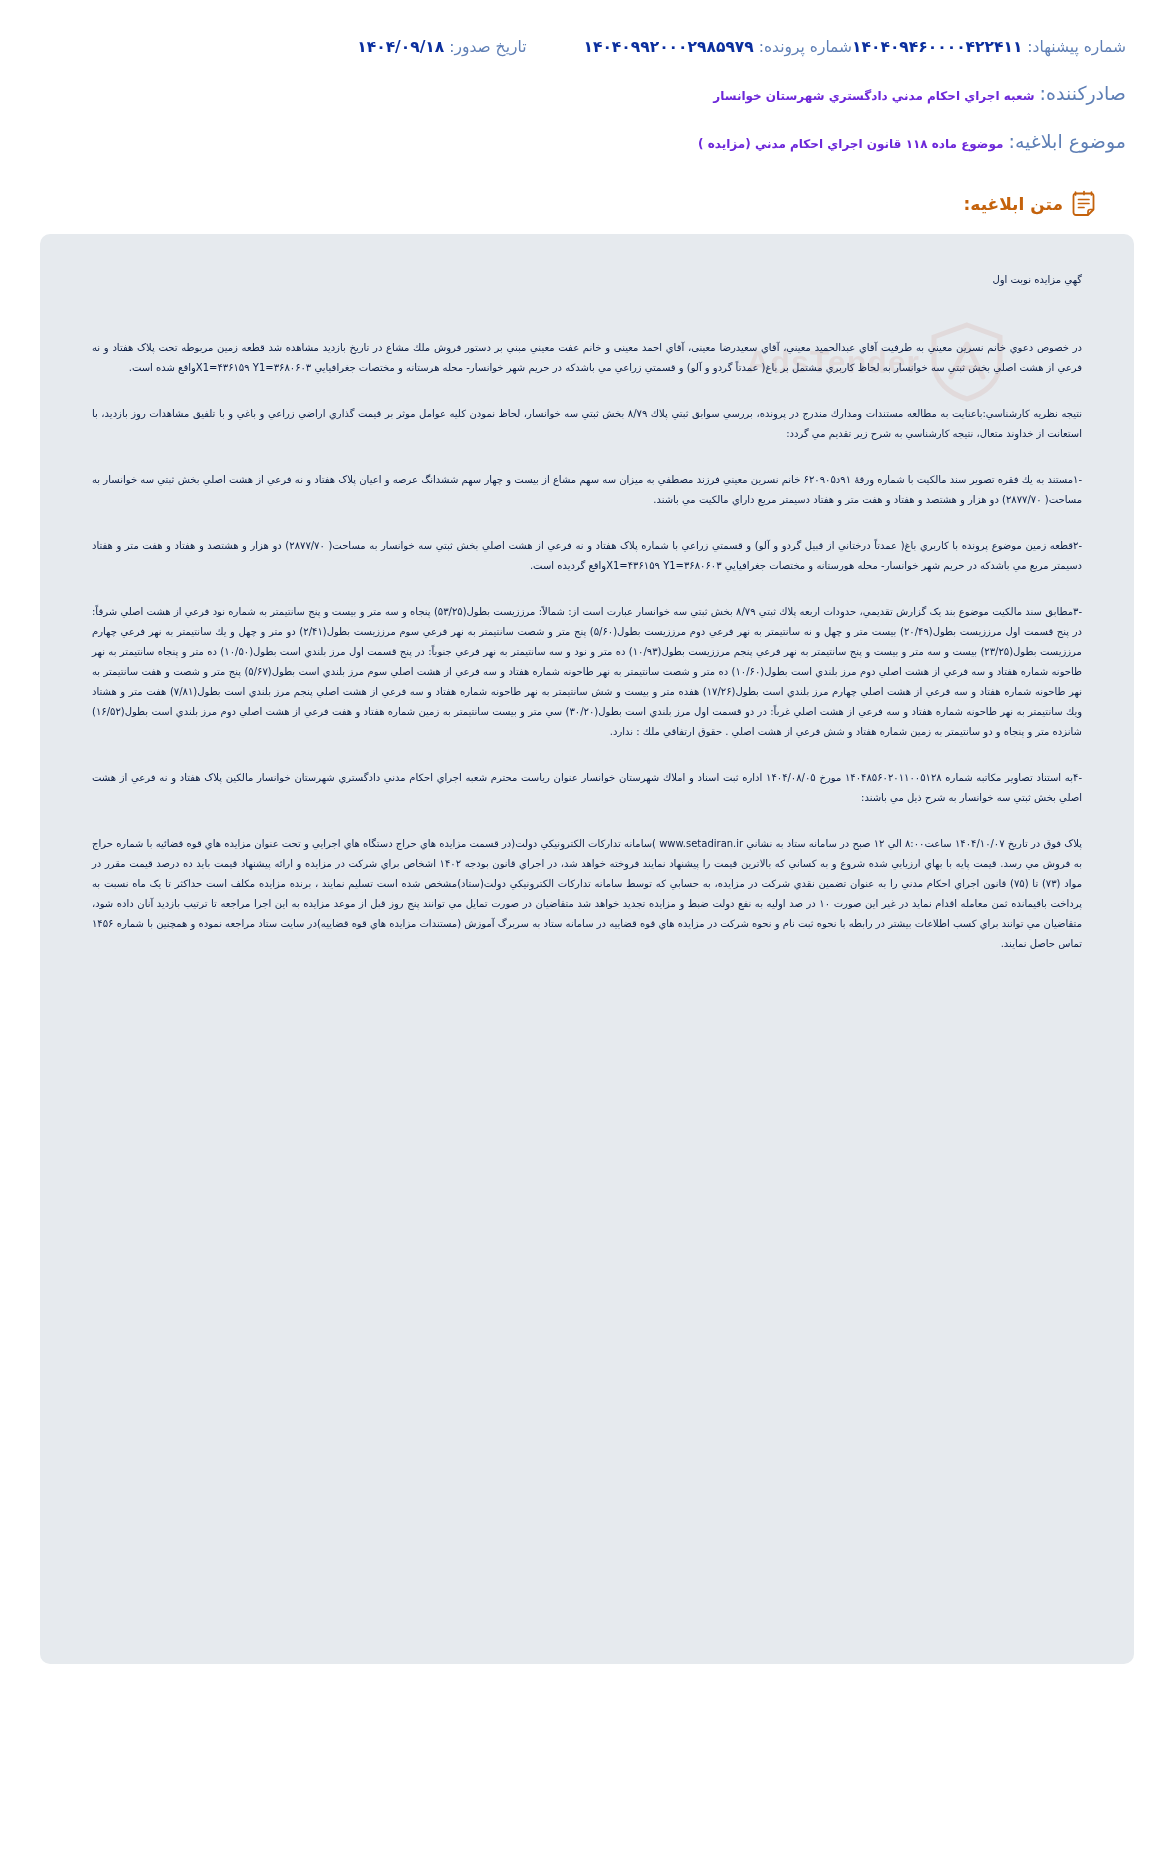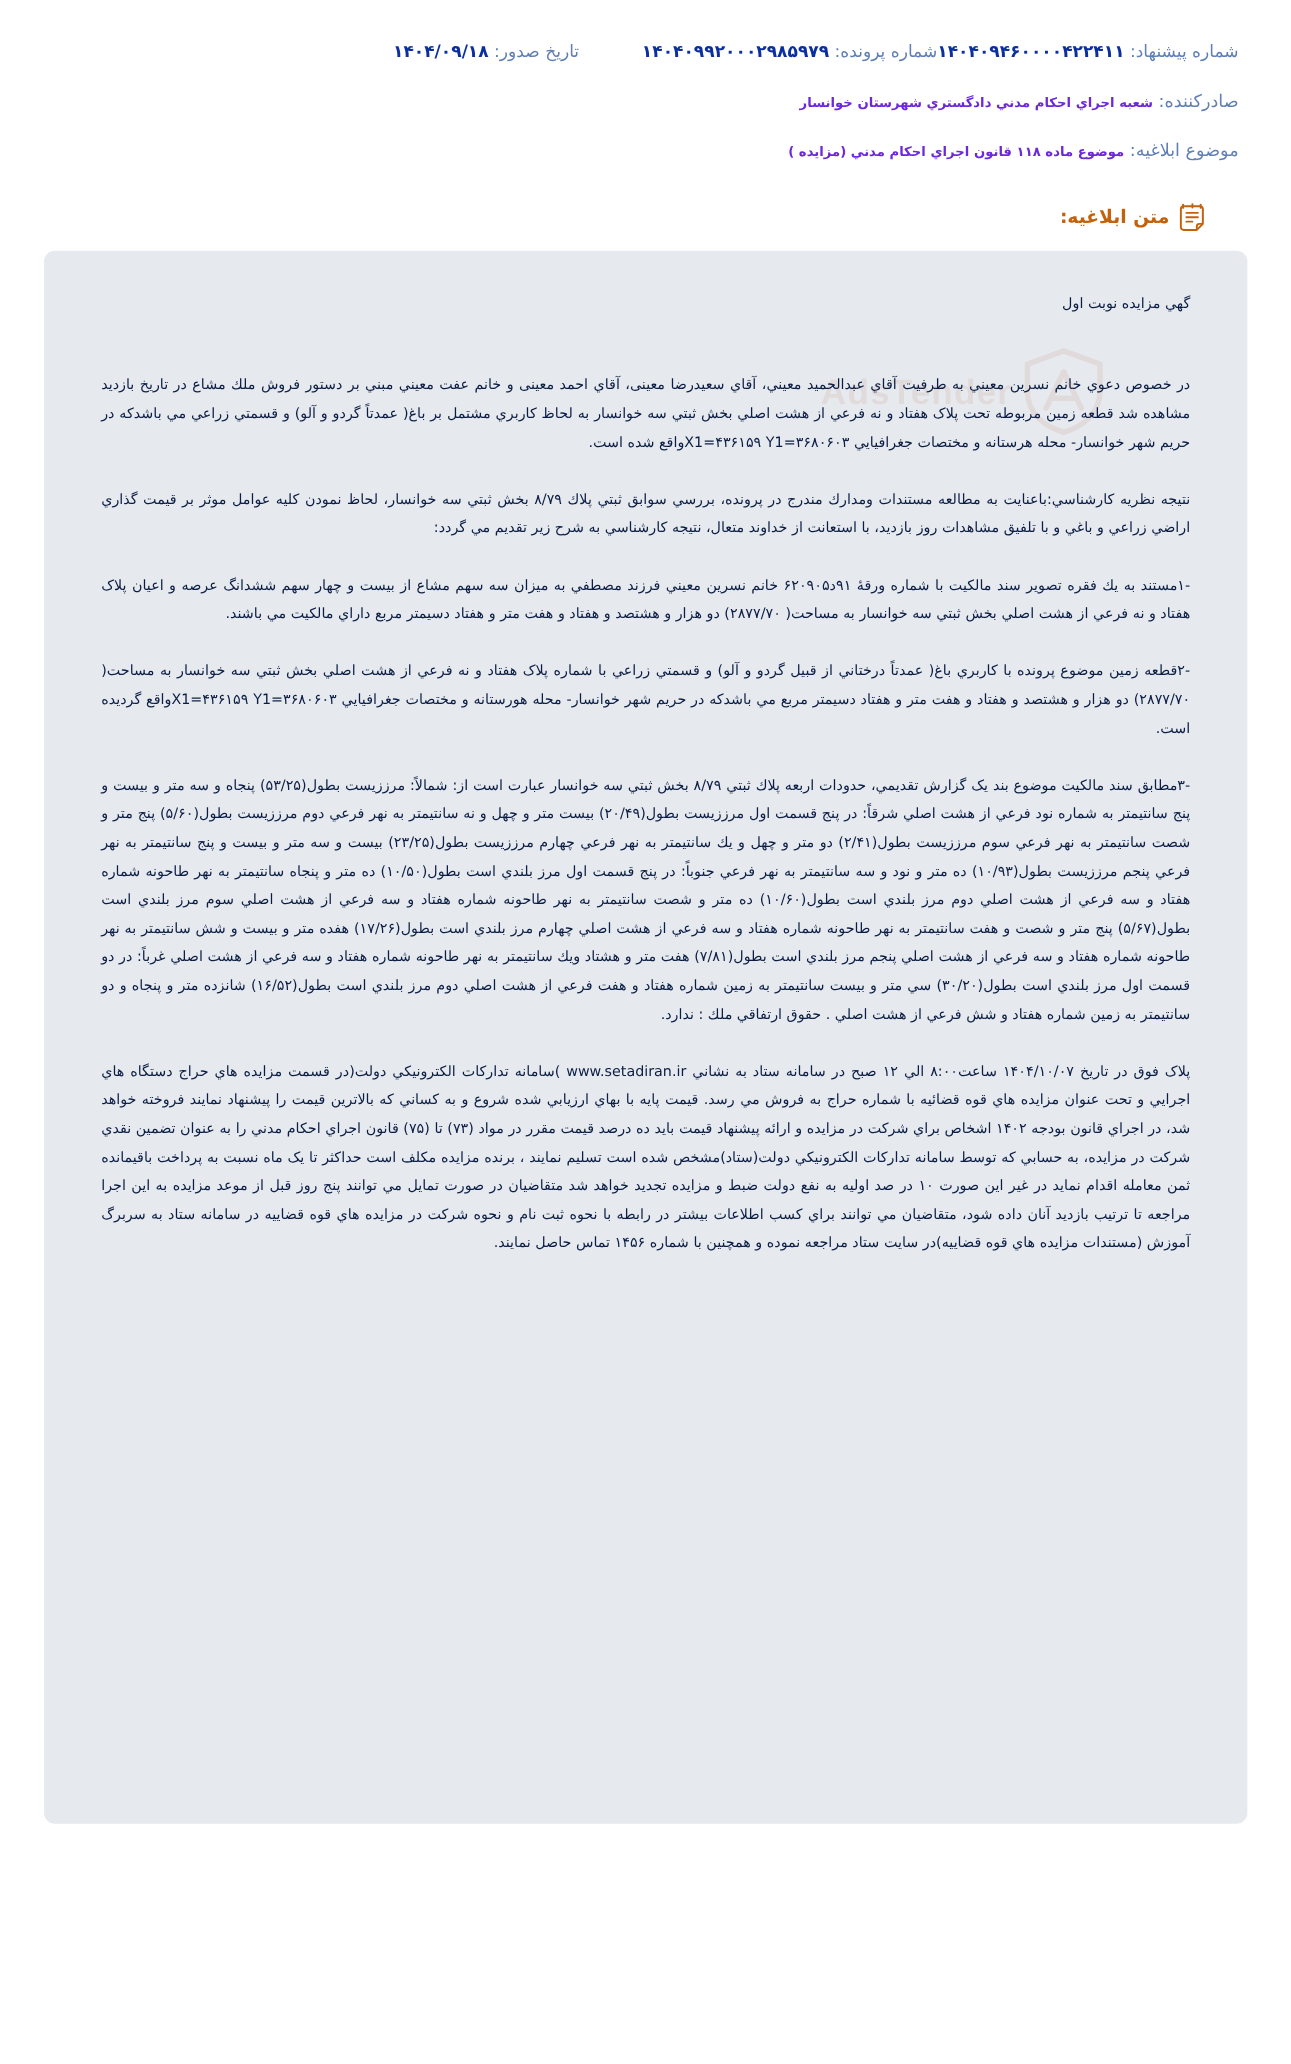"صادرکننده:" .line-row .l-label { font-size: 16px -> 19px }
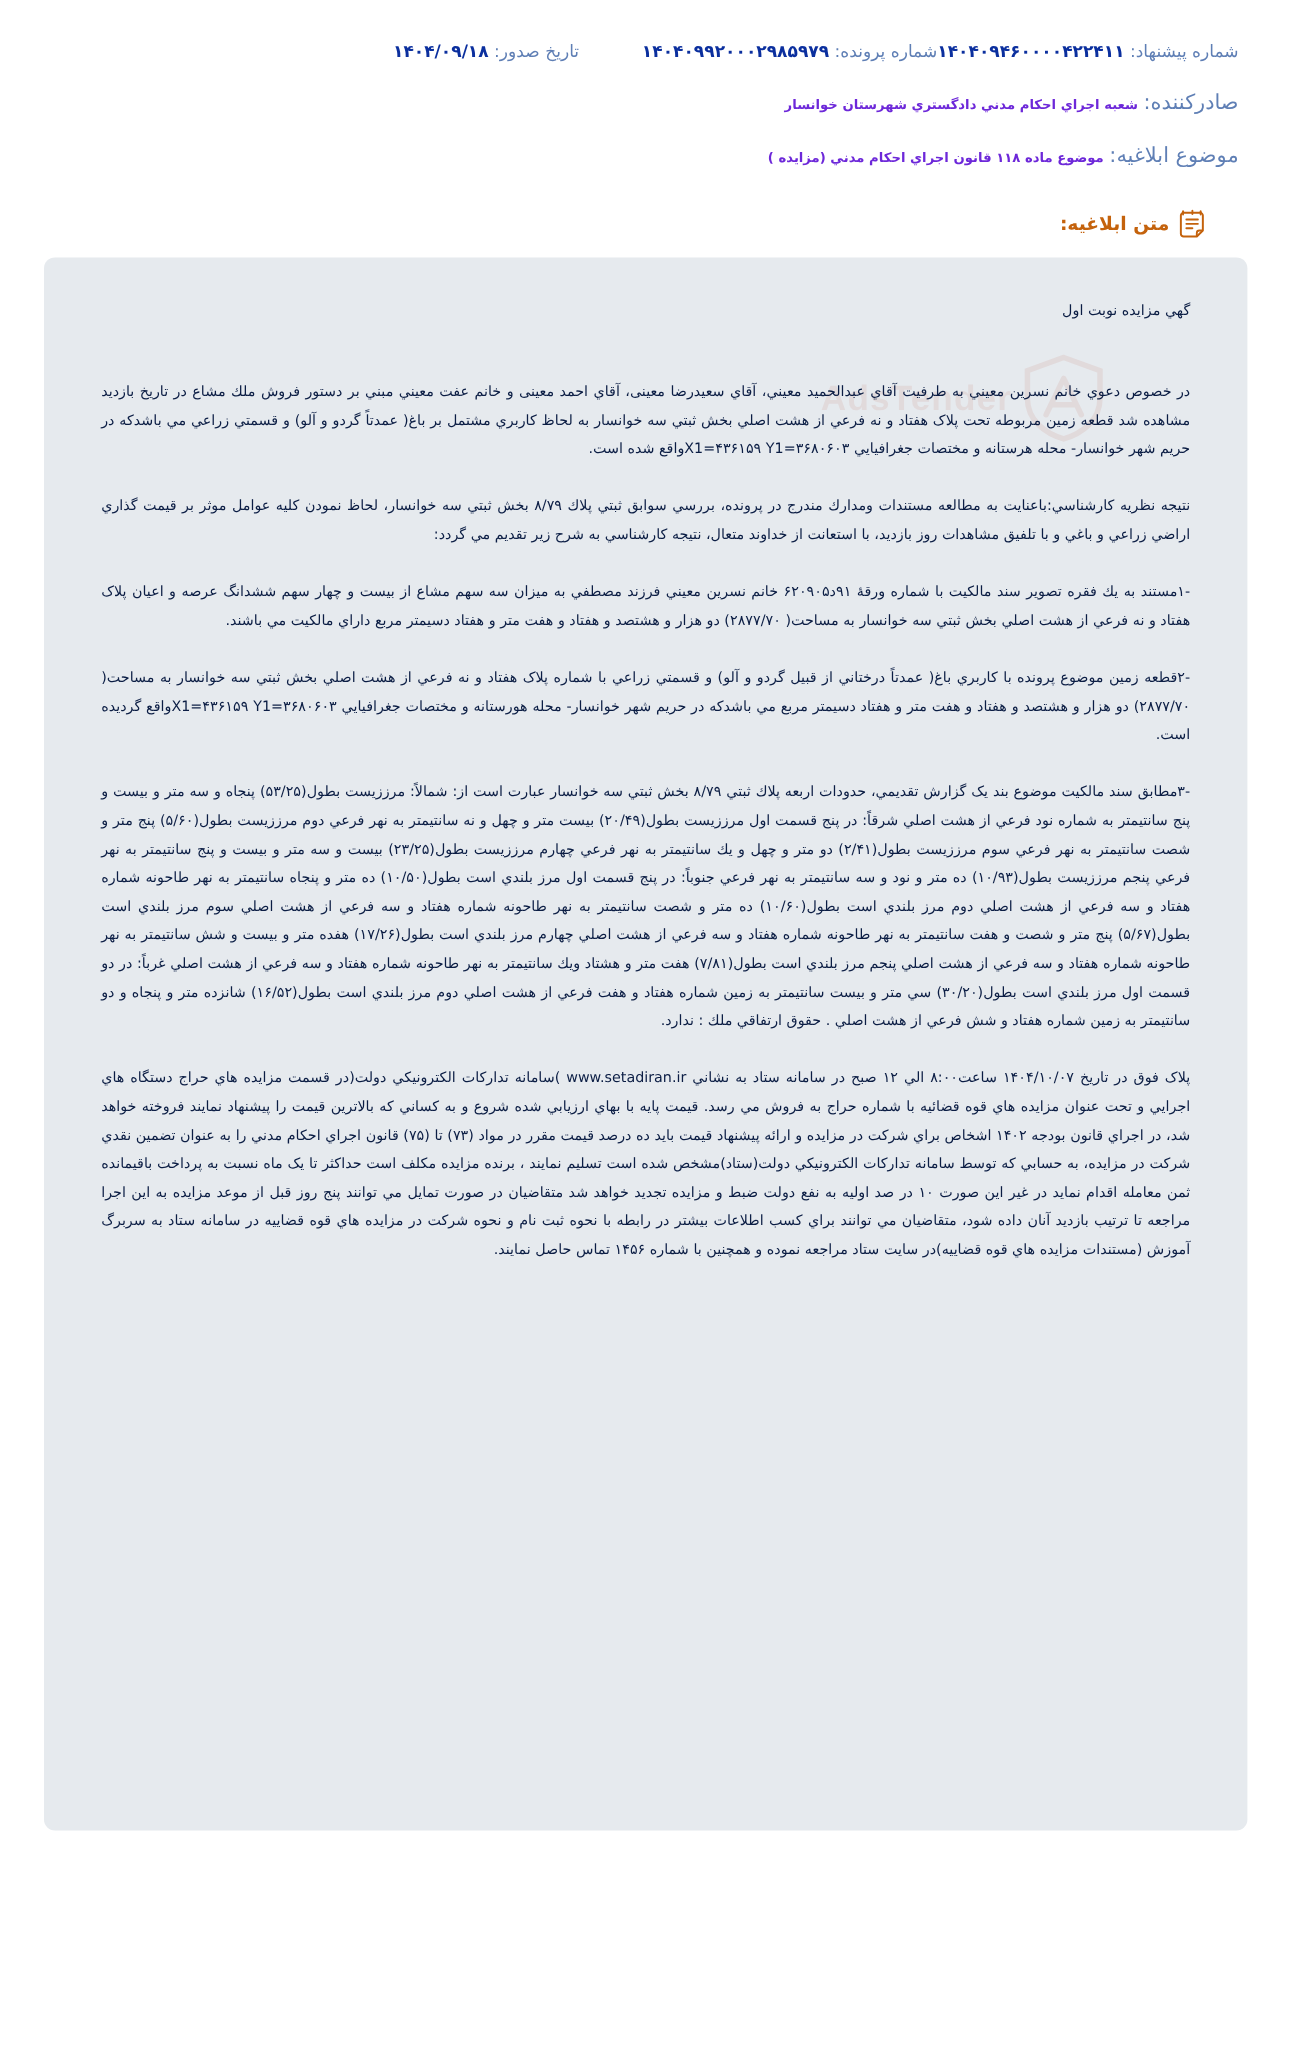"گهي مزايده نوبت اول" .body-text { font-size: 13px -> 10px }
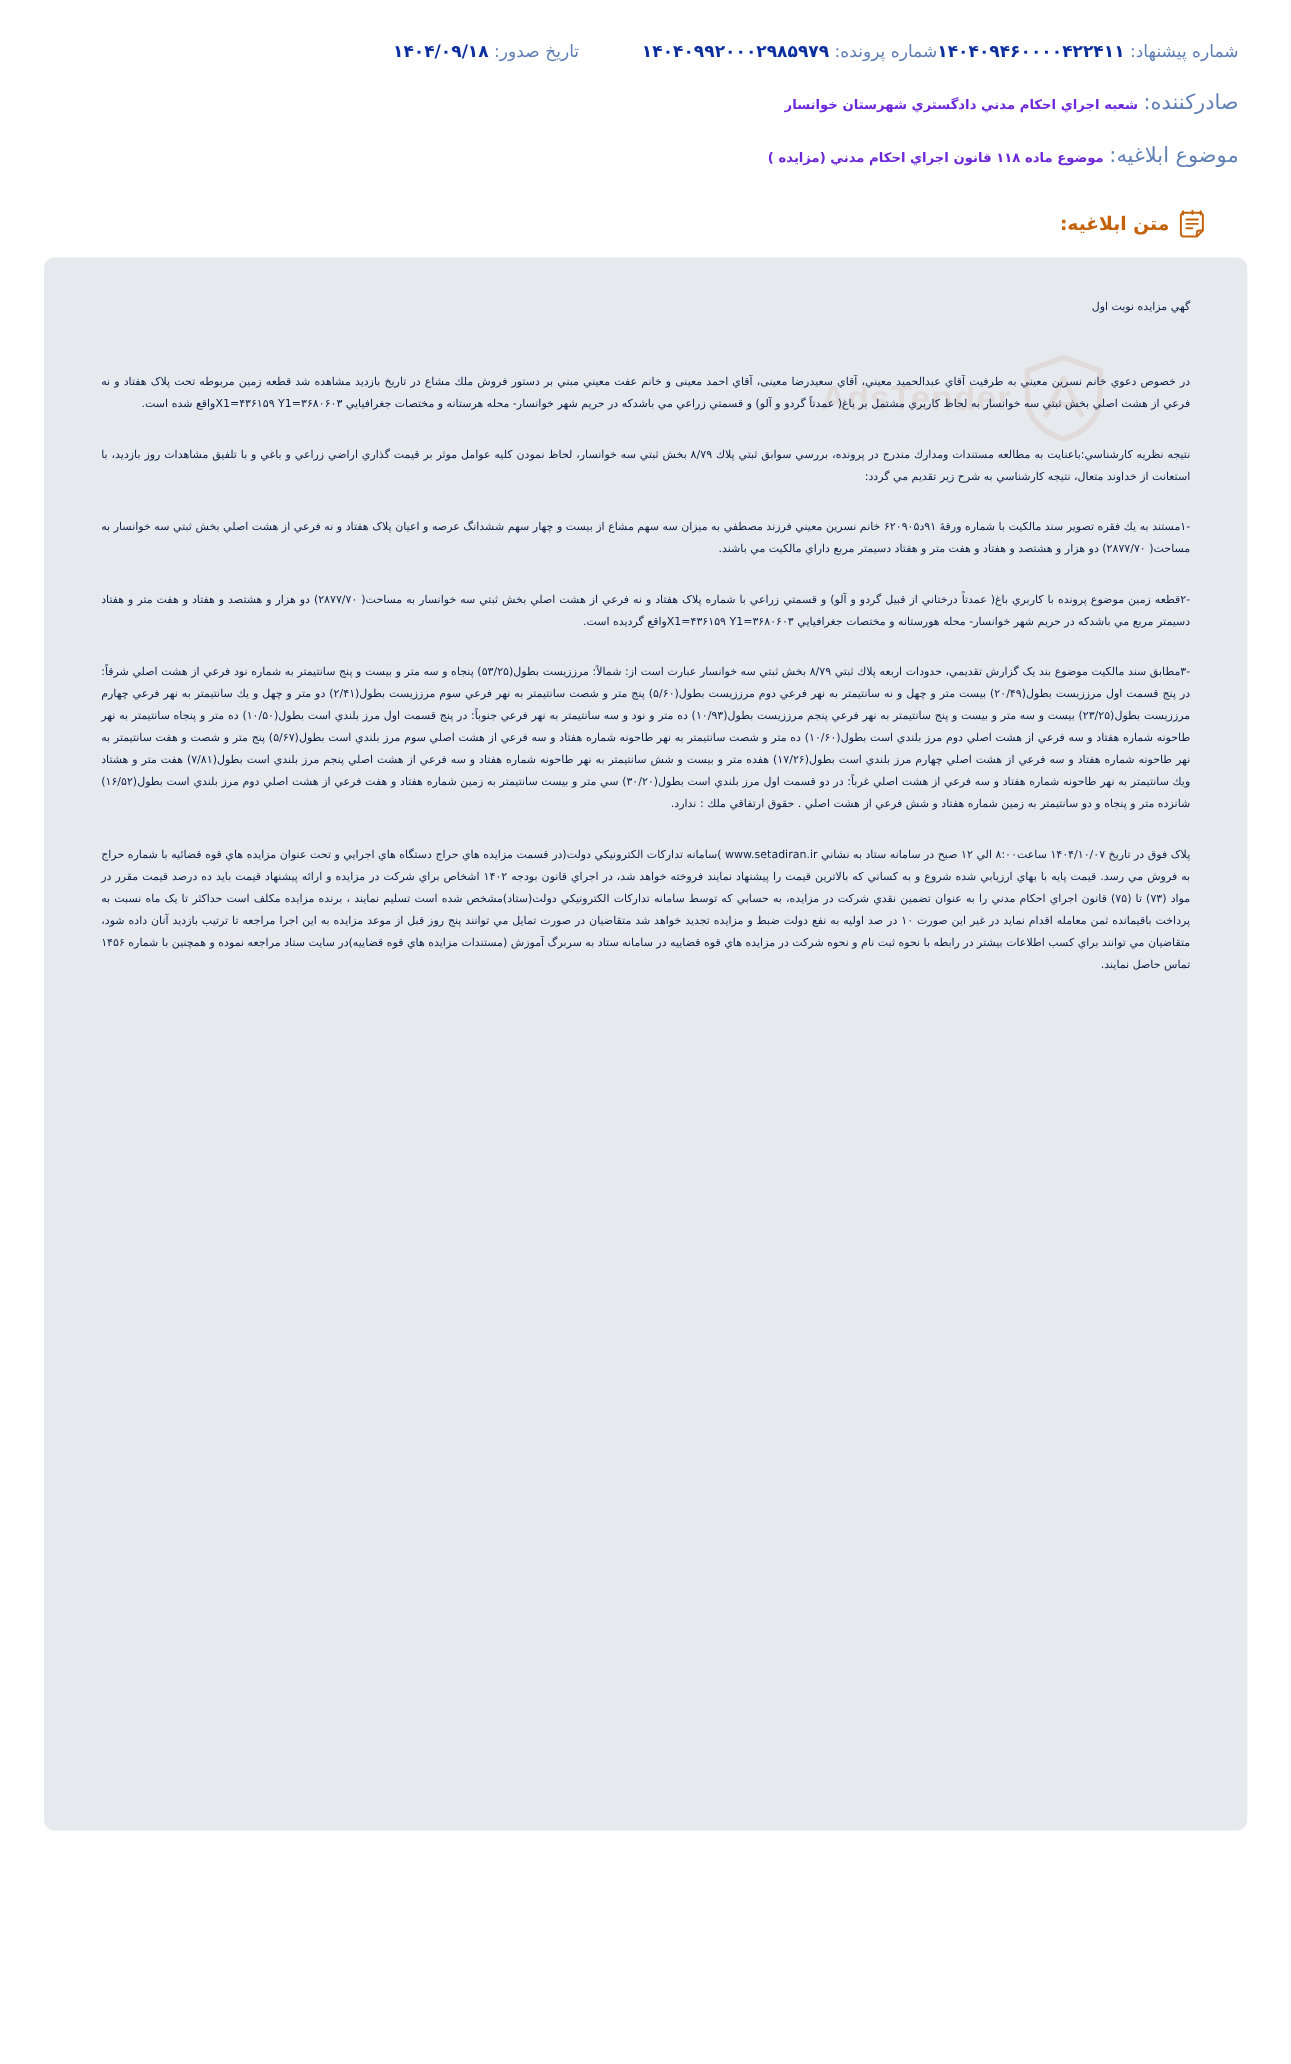"-۴به استناد تصاوير مکاتبه شماره" p { html: none -> <p>-۴به استناد تصاوير مکاتبه شماره ۱۴۰۴۸۵۶۰۲۰۱۱۰۰۵۱۲۸ مورخ ۱۴۰۴/۰۸/۰۵ اداره ثبت اسناد و املاك شهرستان خوانسار عنوان رياست محترم شعبه اجراي احکام مدني دادگستري شهرستان خوانسار مالکين پلاک هفتاد و نه فرعي از هشت اصلي بخش ثبتي سه خوانسار به شرح ذیل مي باشند:</p> }
